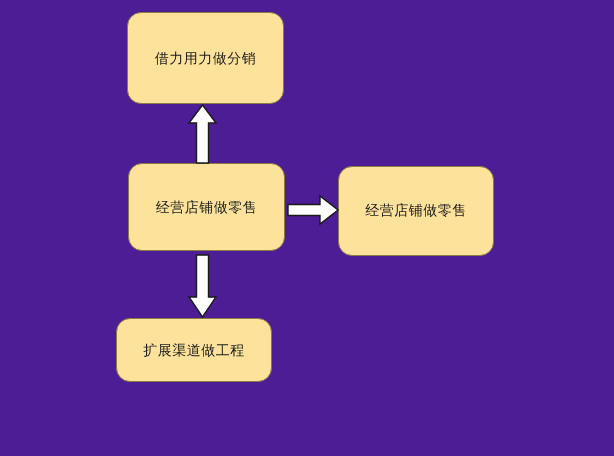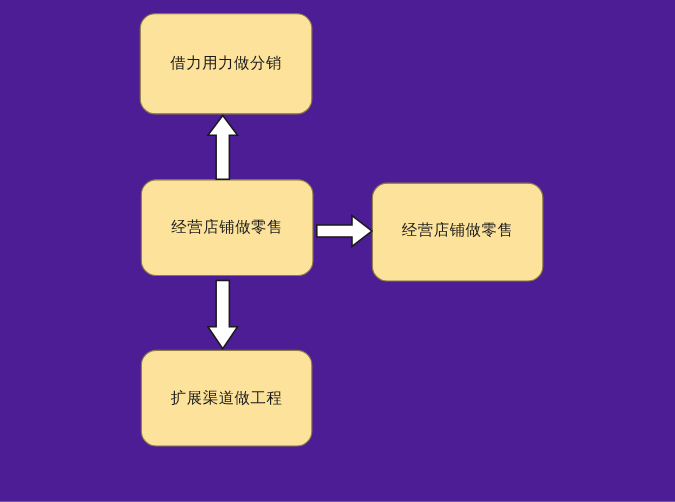"扩展渠道做工程" div.node { height: 88px -> 64px; left: 128px -> 116px }
